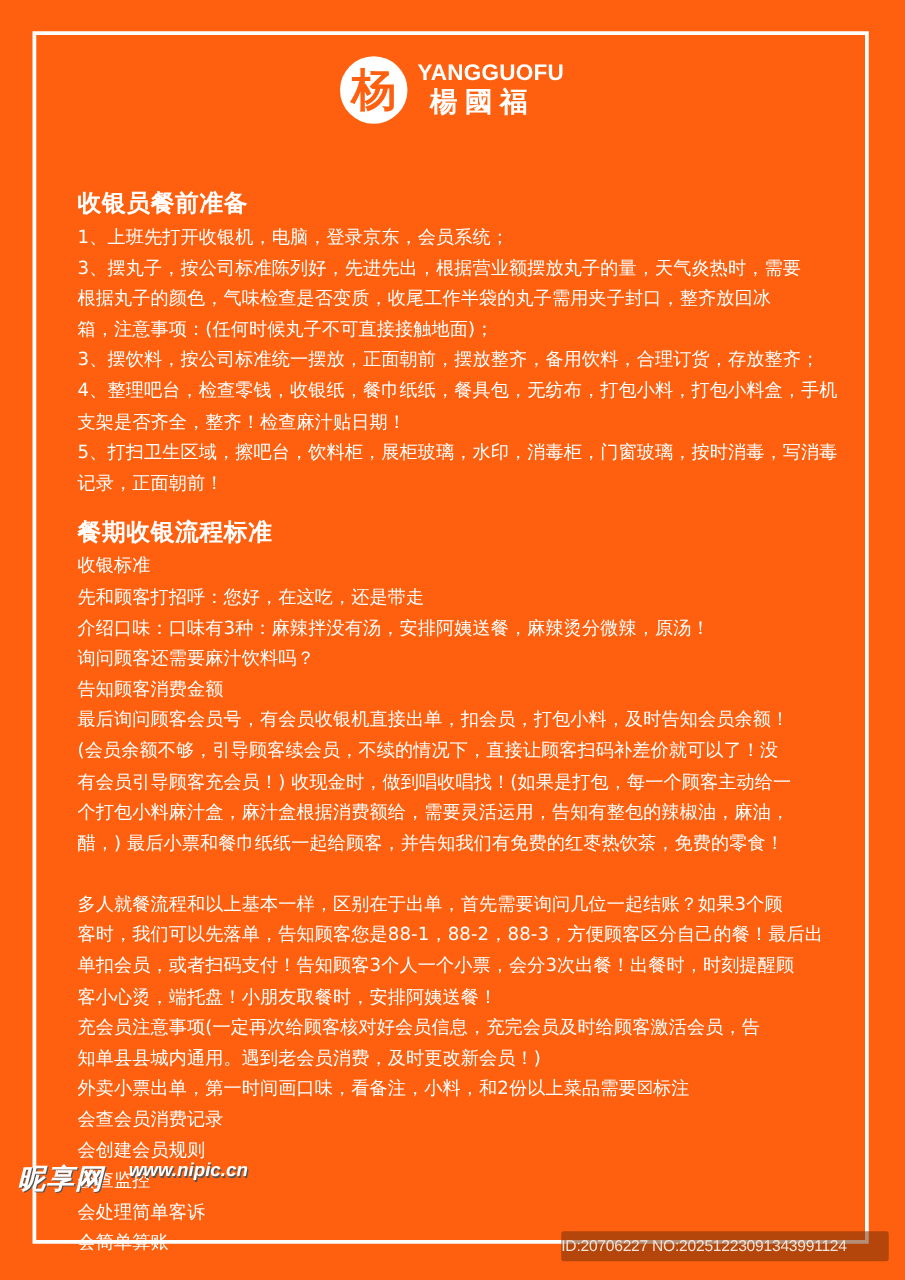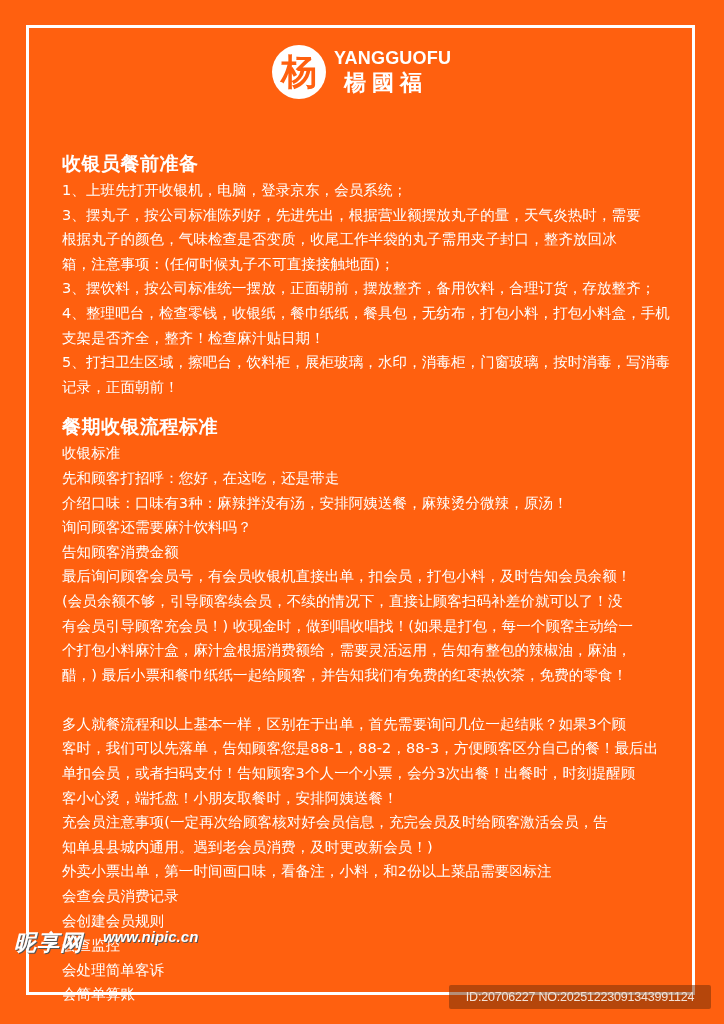"ID:20706227 NO:20251223091343991124" .watermark-right { text-align: center -> none }
